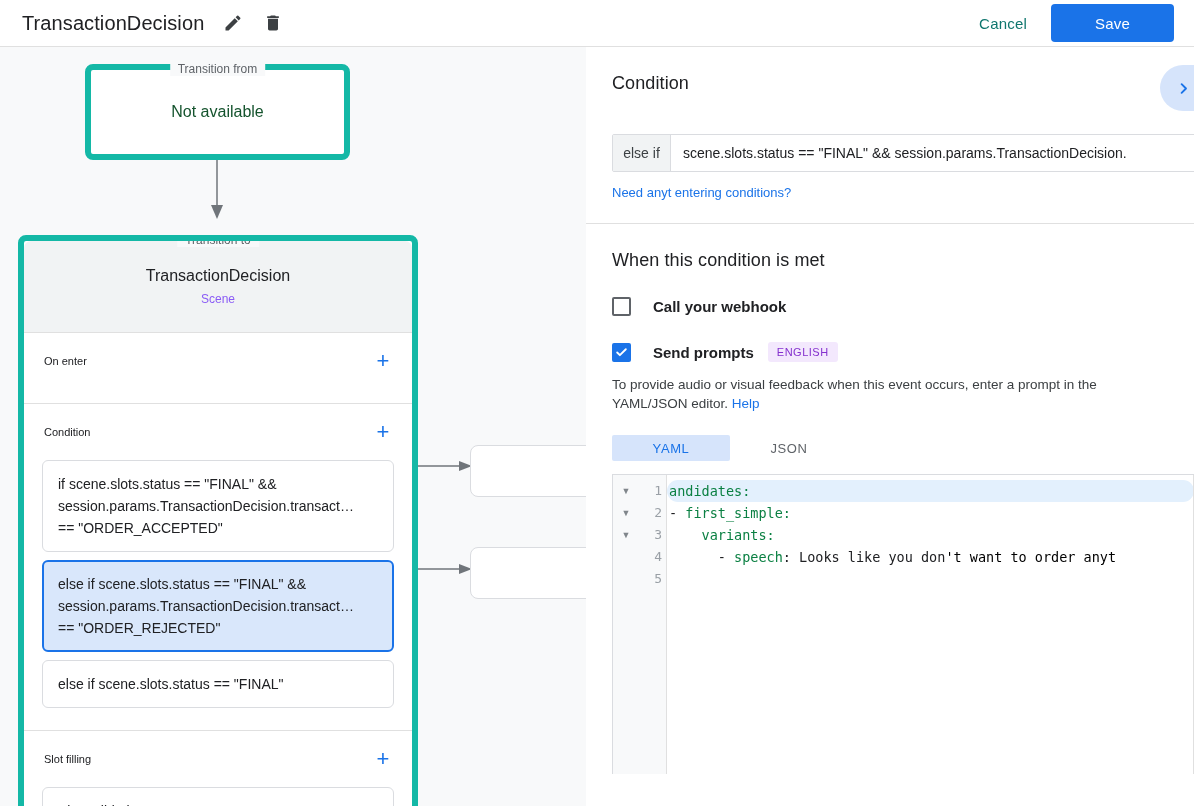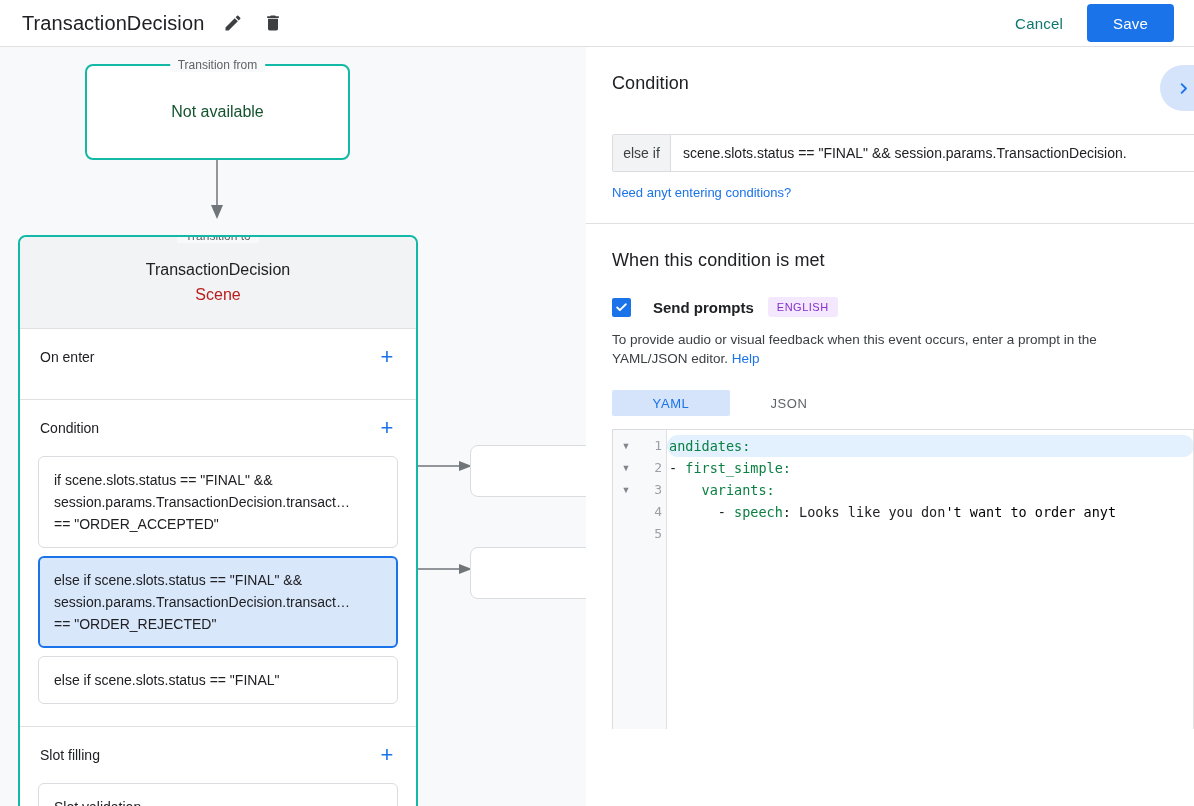"Save" .save-btn { padding: 0 26px -> 0 44px }
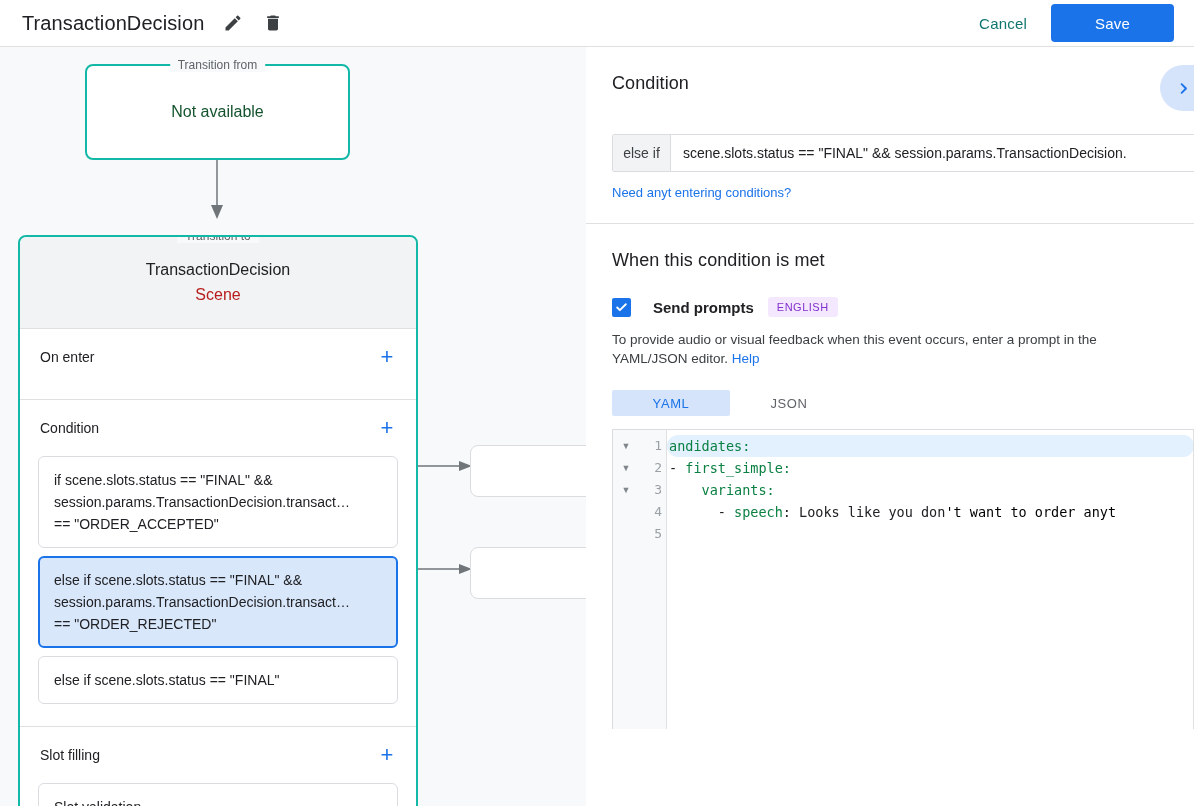"Transition from" .node-box { border: 2px solid #14b8a6 -> 6px solid #14b8a6 }
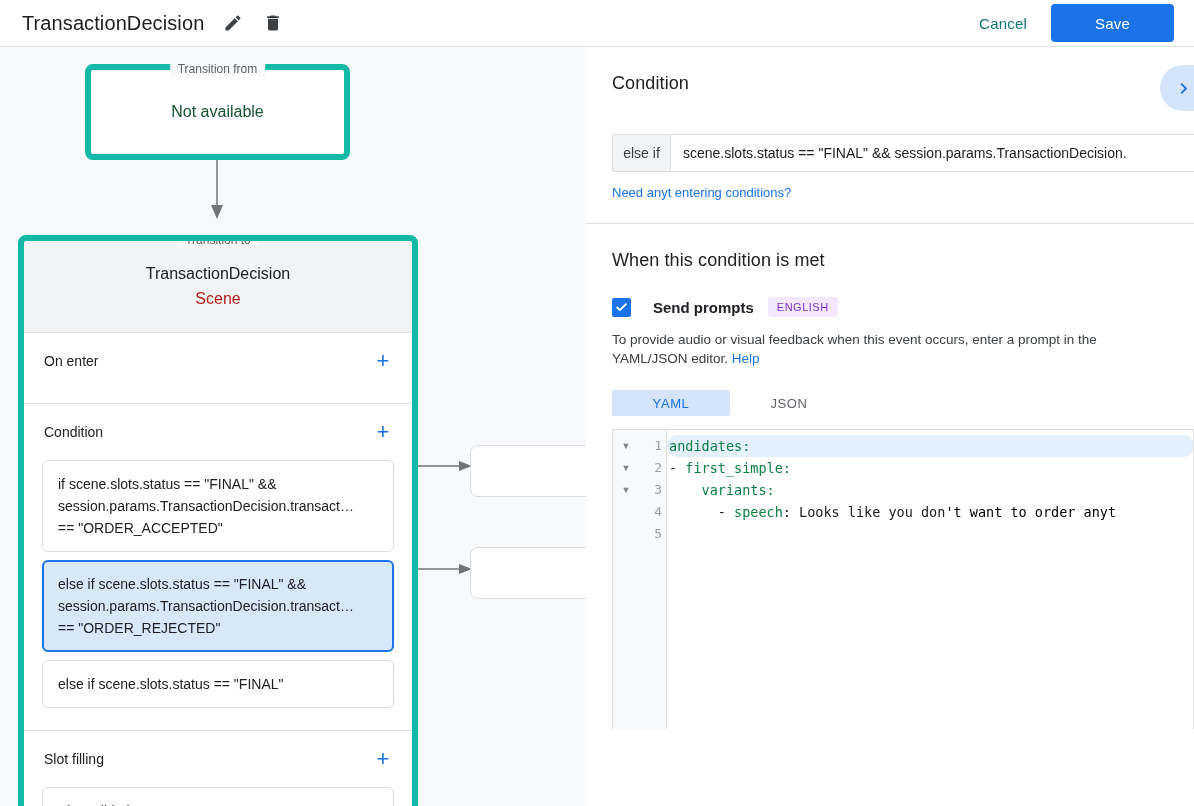"Scene" .scene-type { color: #b91c1c -> #8b5cf6; font-size: 16px -> 12px }
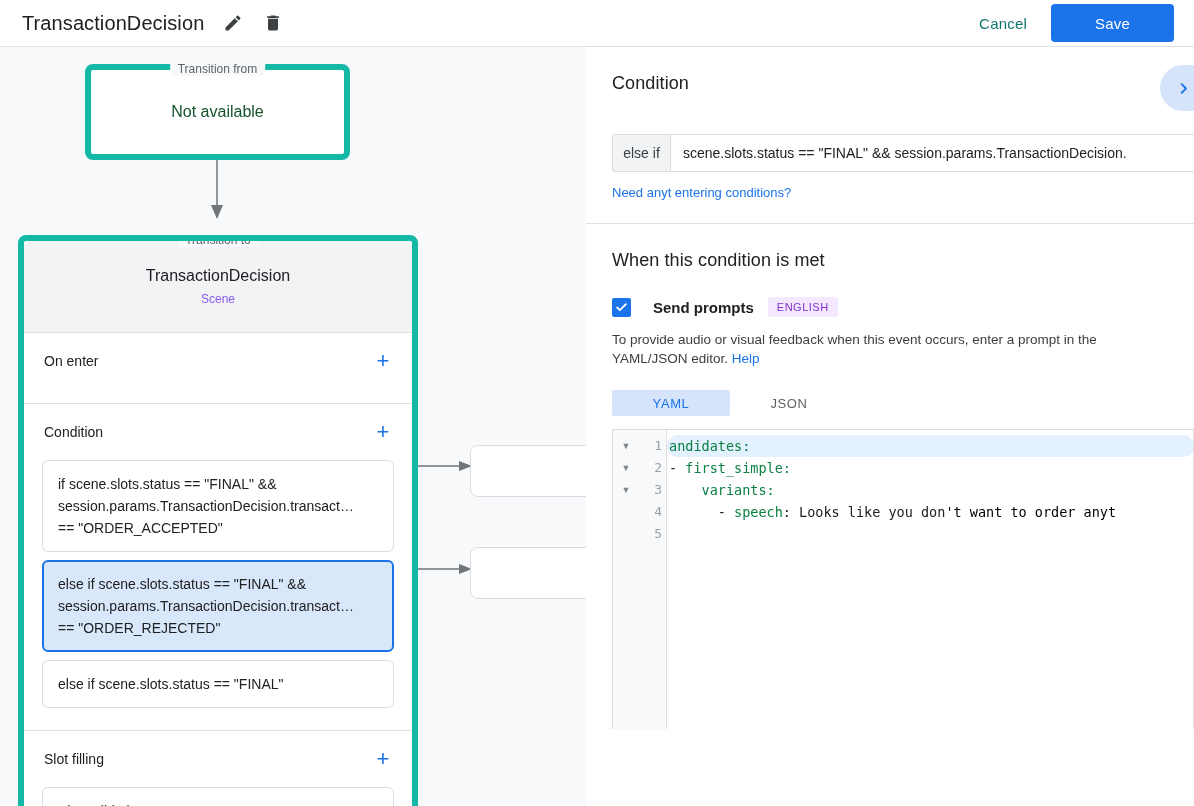"Call your webhook" div.cb-row { html: none -> <div> <span></span> <span>Call your webhook</span> </div> }
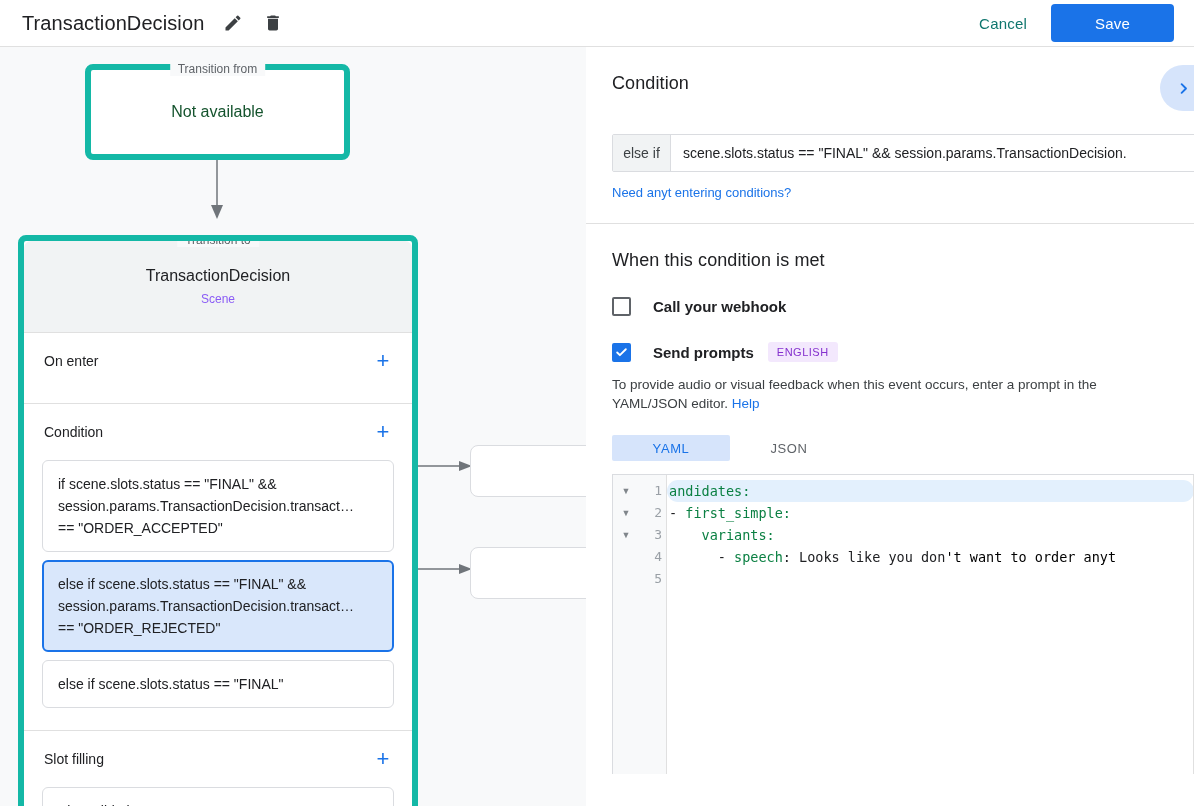"On enter" .section-title { font-size: 14px -> 11px }
